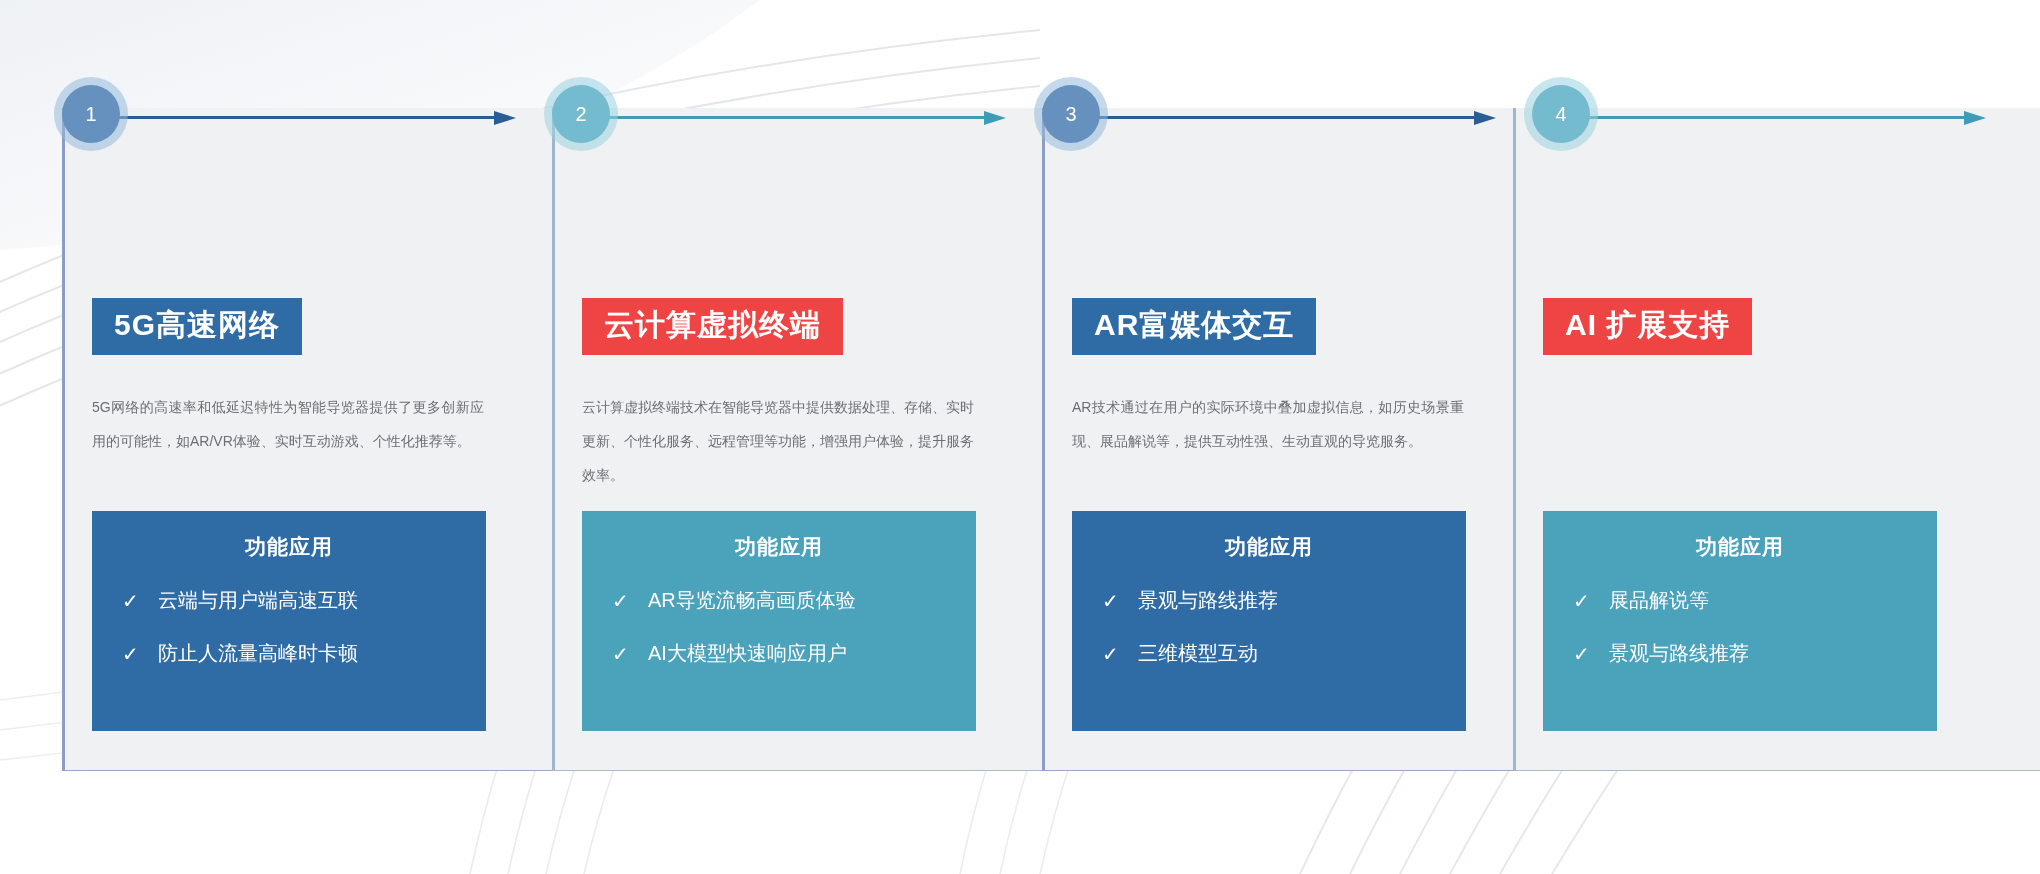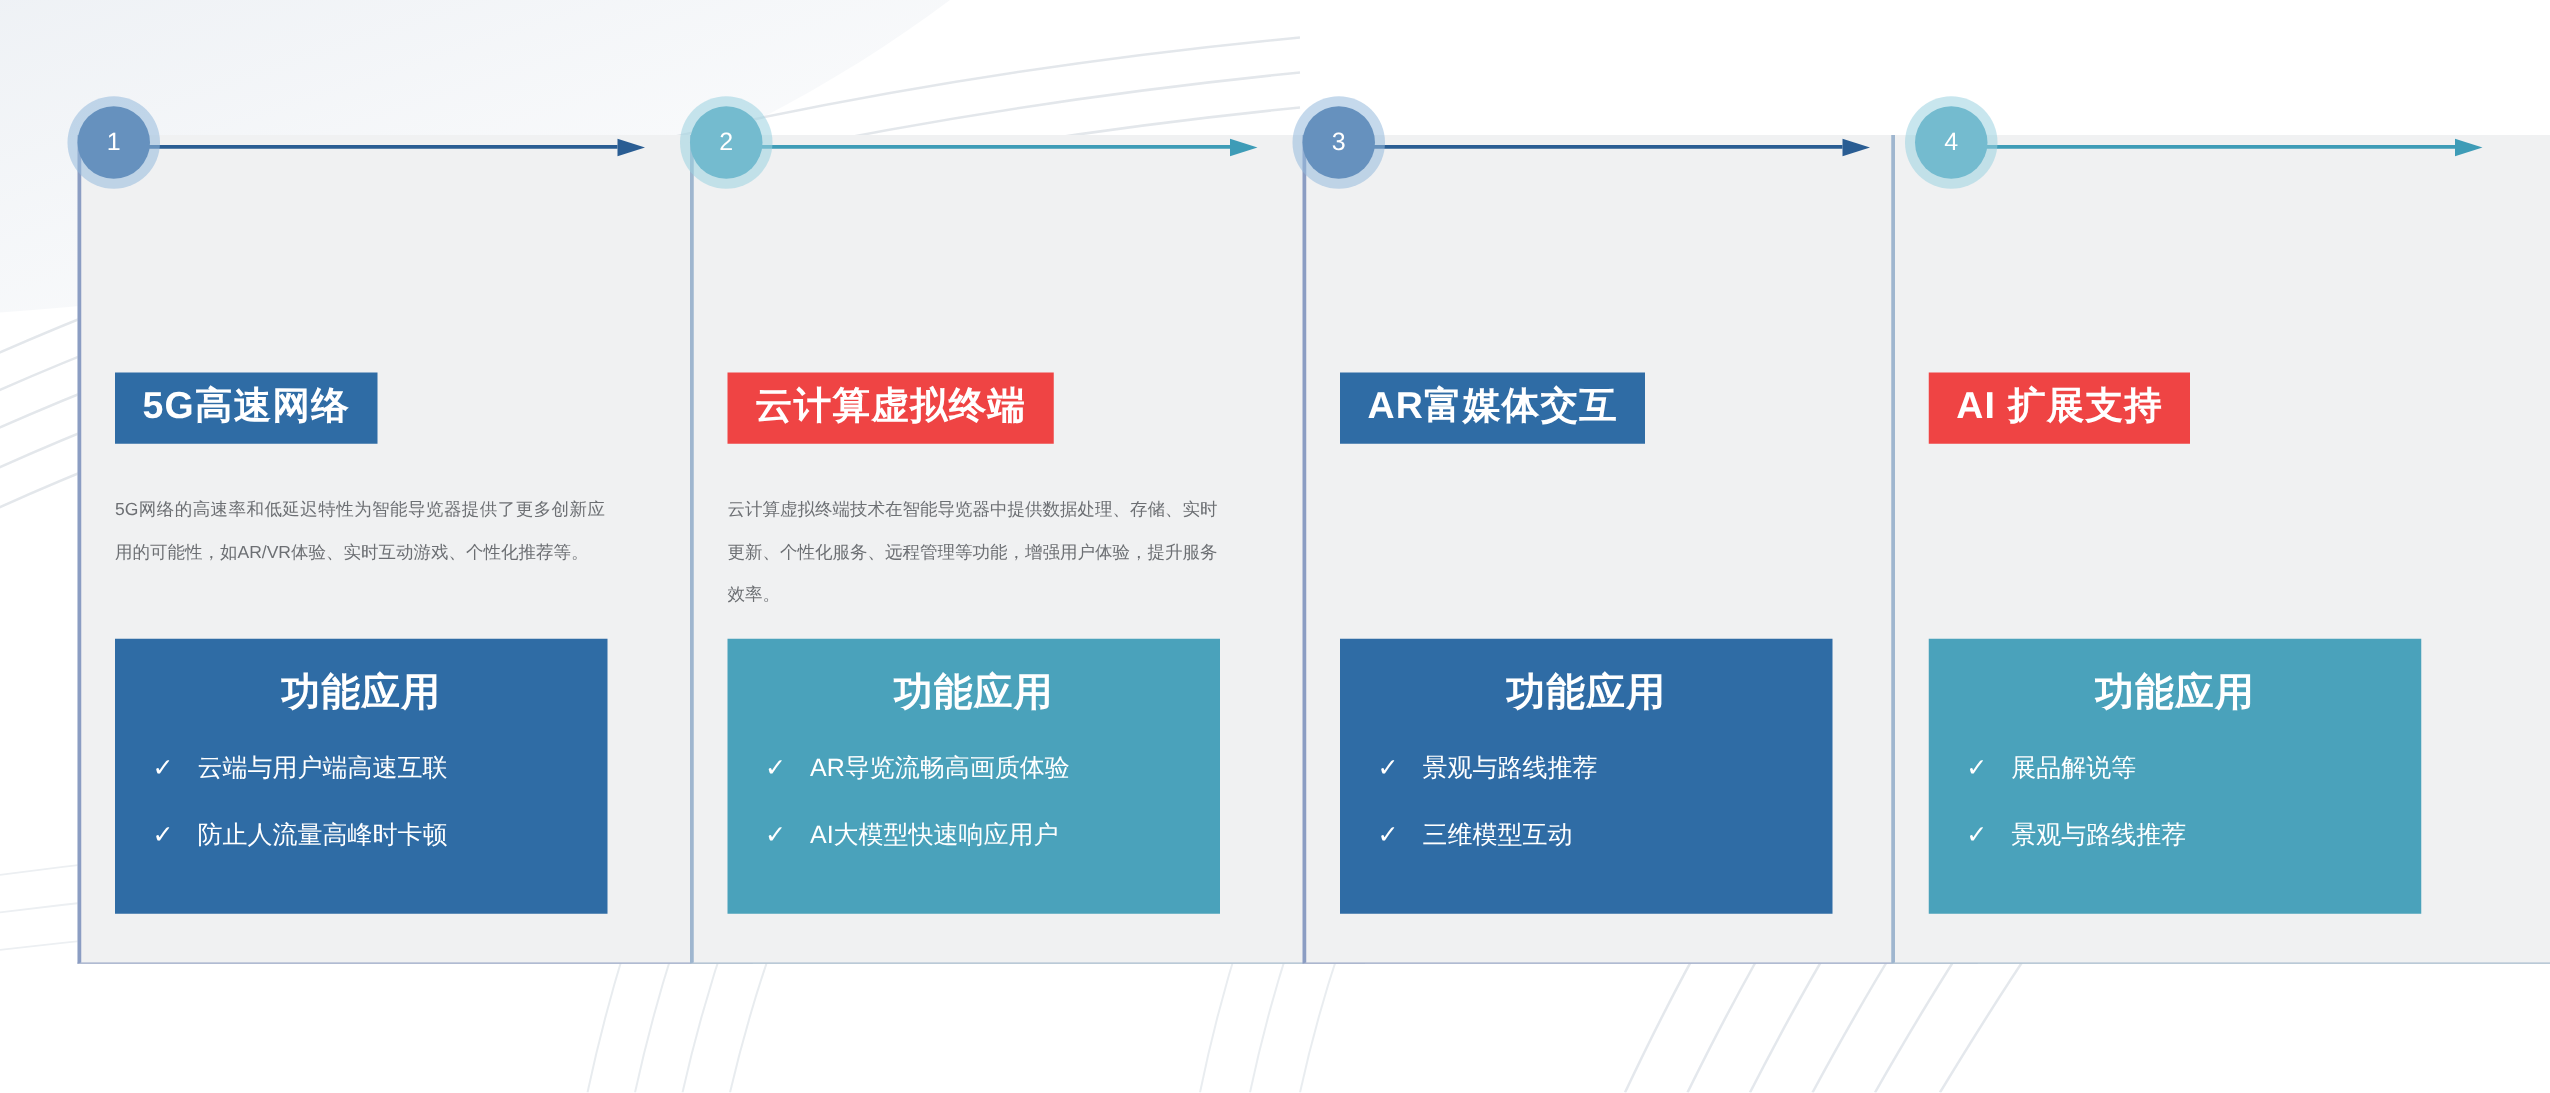"AR技术通过在用户的实际环境中叠加虚拟信息，如历史场景重现、展品解说等，提供互动" div.body-text { html: none -> <div>AR技术通过在用户的实际环境中叠加虚拟信息，如历史场景重现、展品解说等，提供互动性强、生动直观的导览服务。</div> }
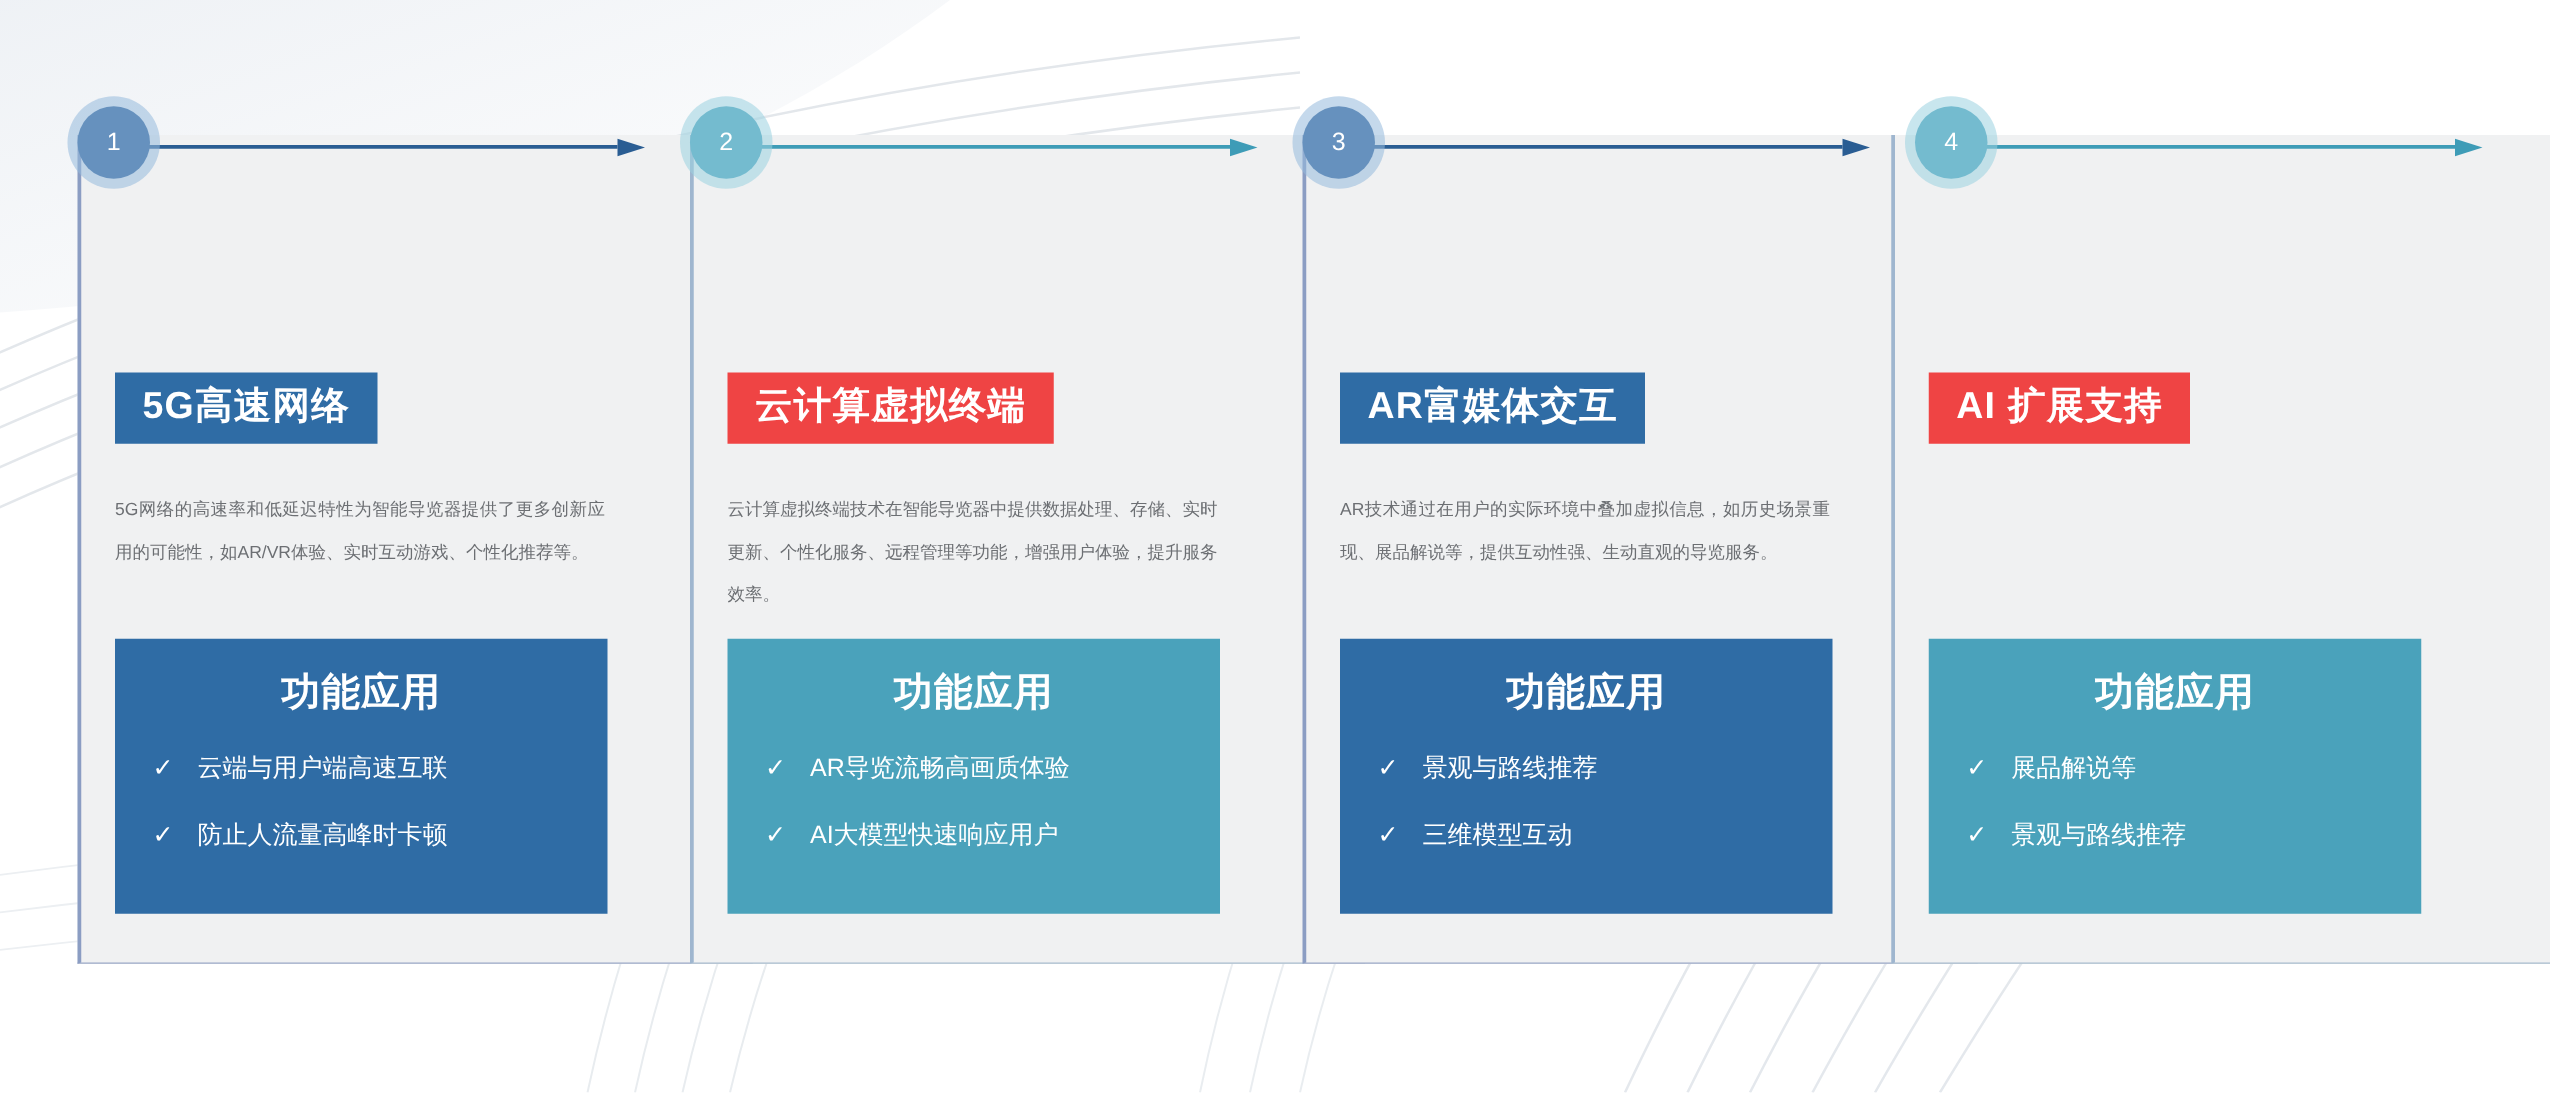"功能应用" .feature-title { font-size: 31px -> 21px }
